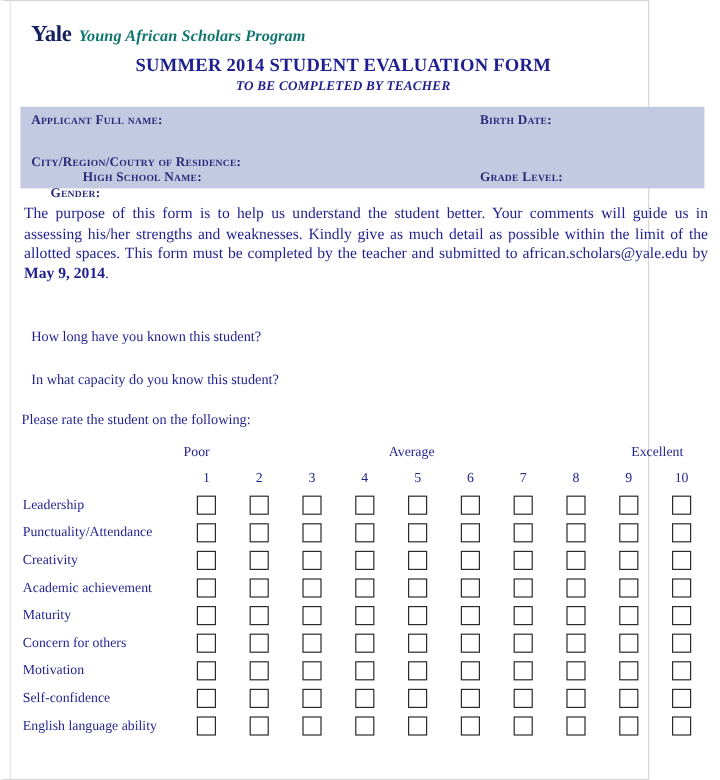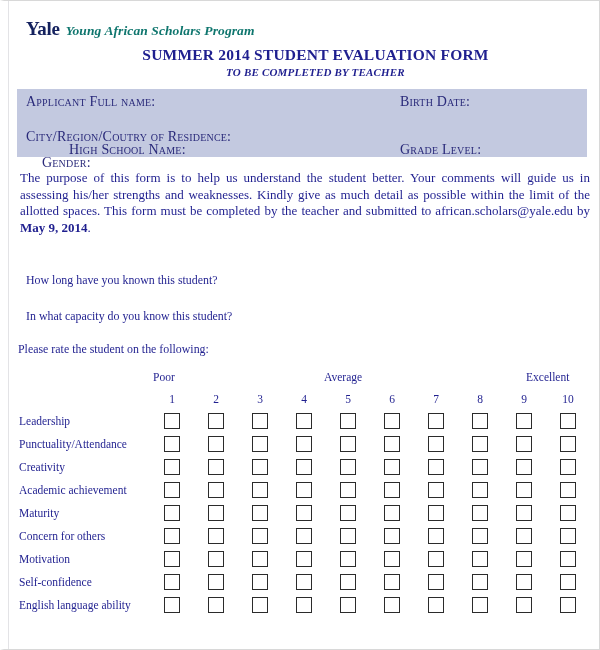"Yale" .page { width: 600px -> 541px }
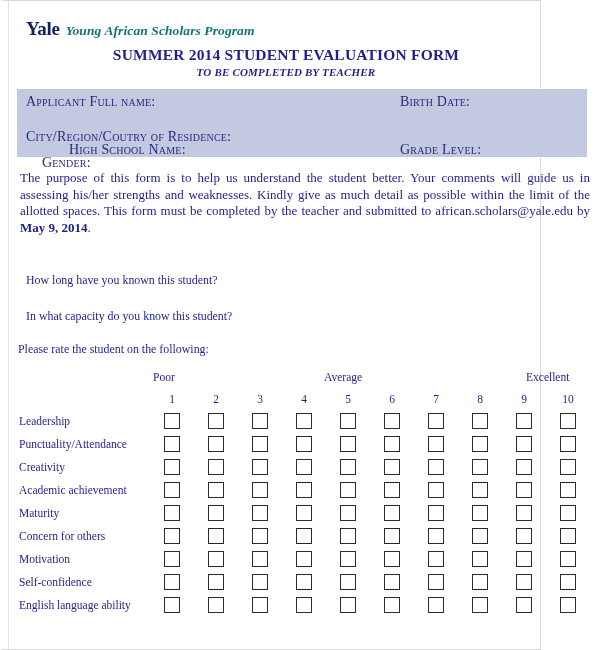"Applicant Full name:" .sc-label { font-size: 14px -> 11px; font-weight: normal -> bold }
